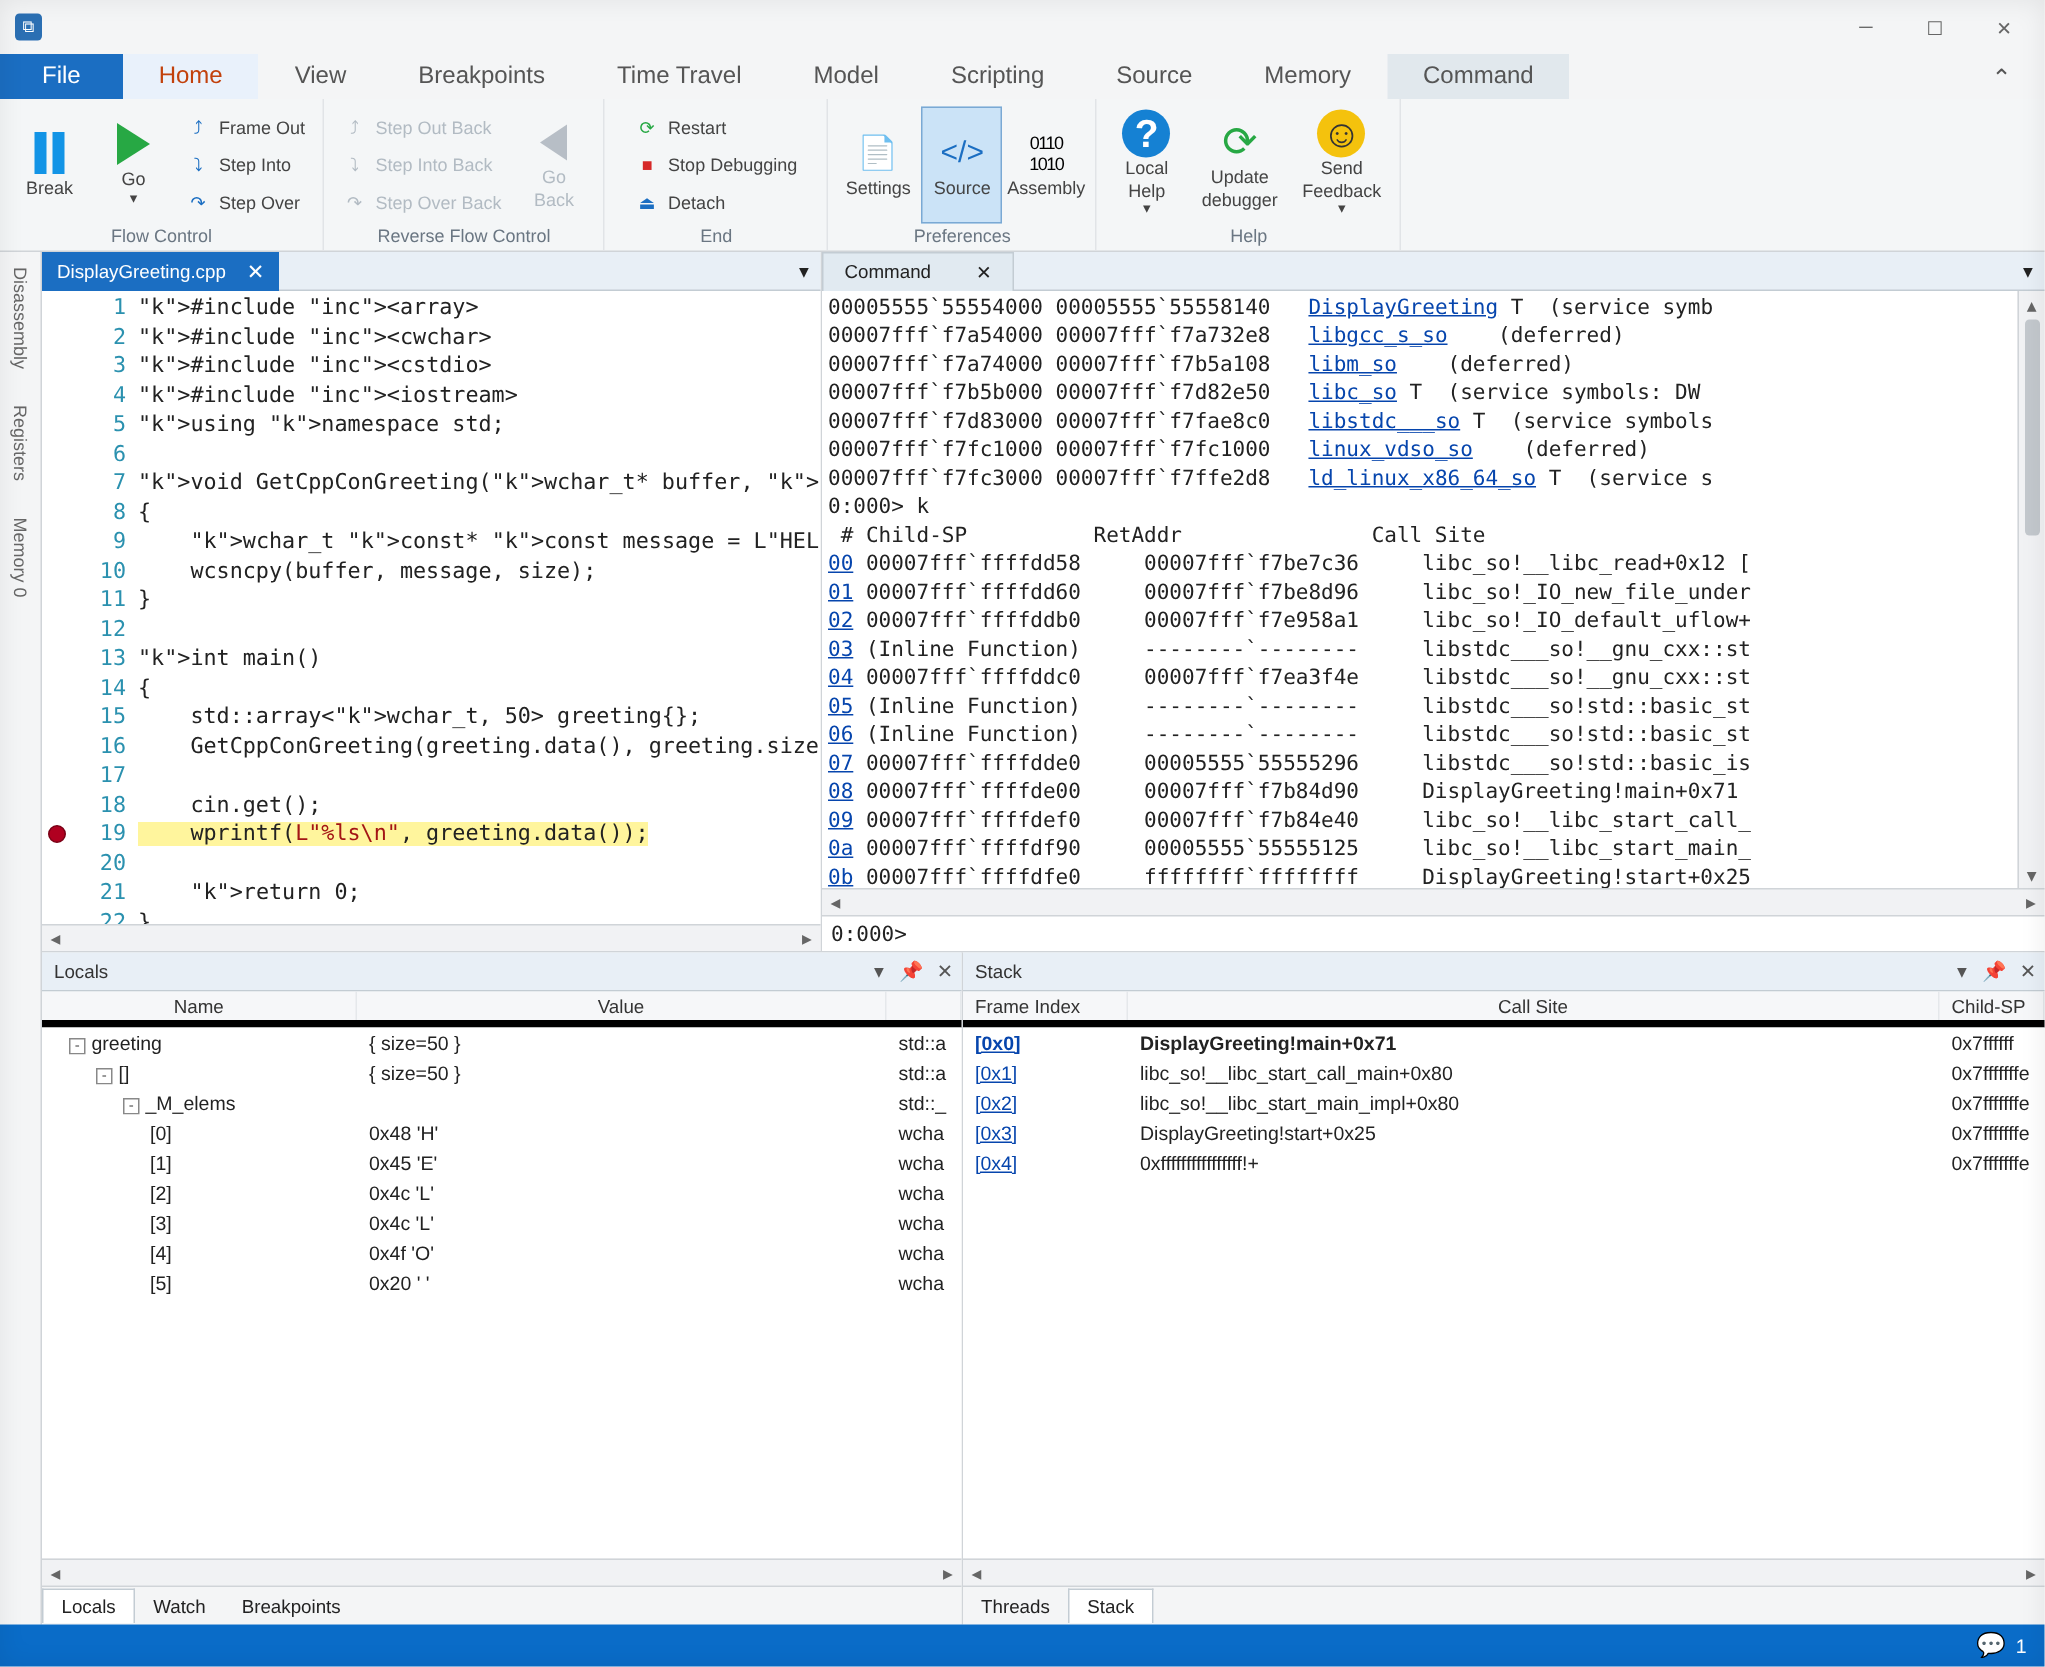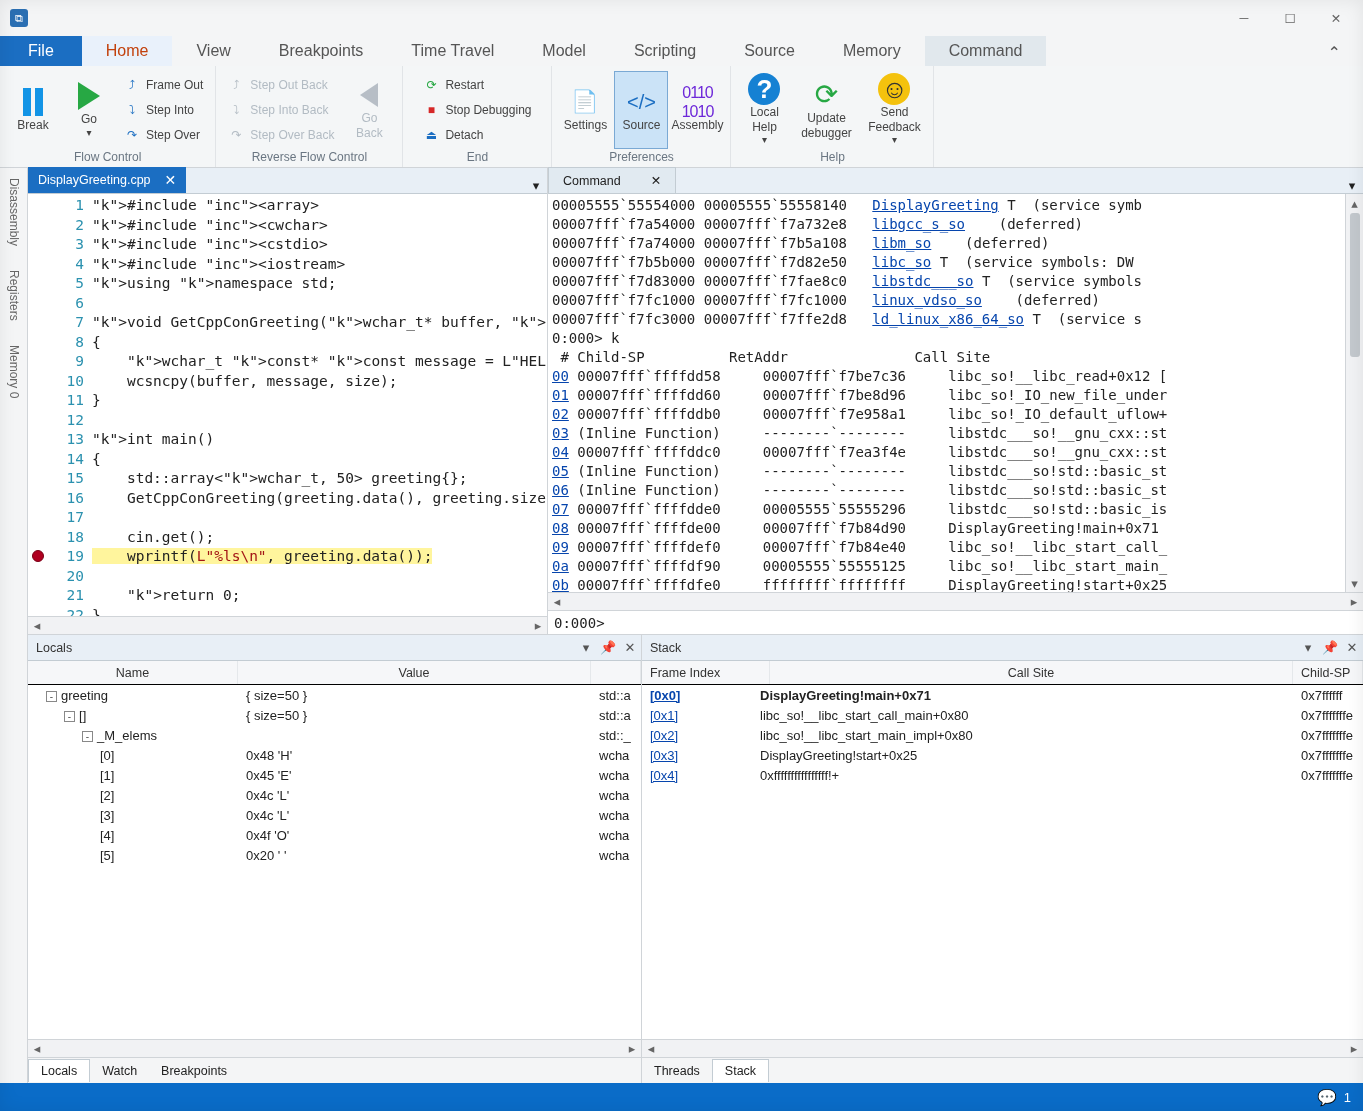"0110" div.ic { color: #6d28d9 -> #000000; font-size: 16px -> 12px }
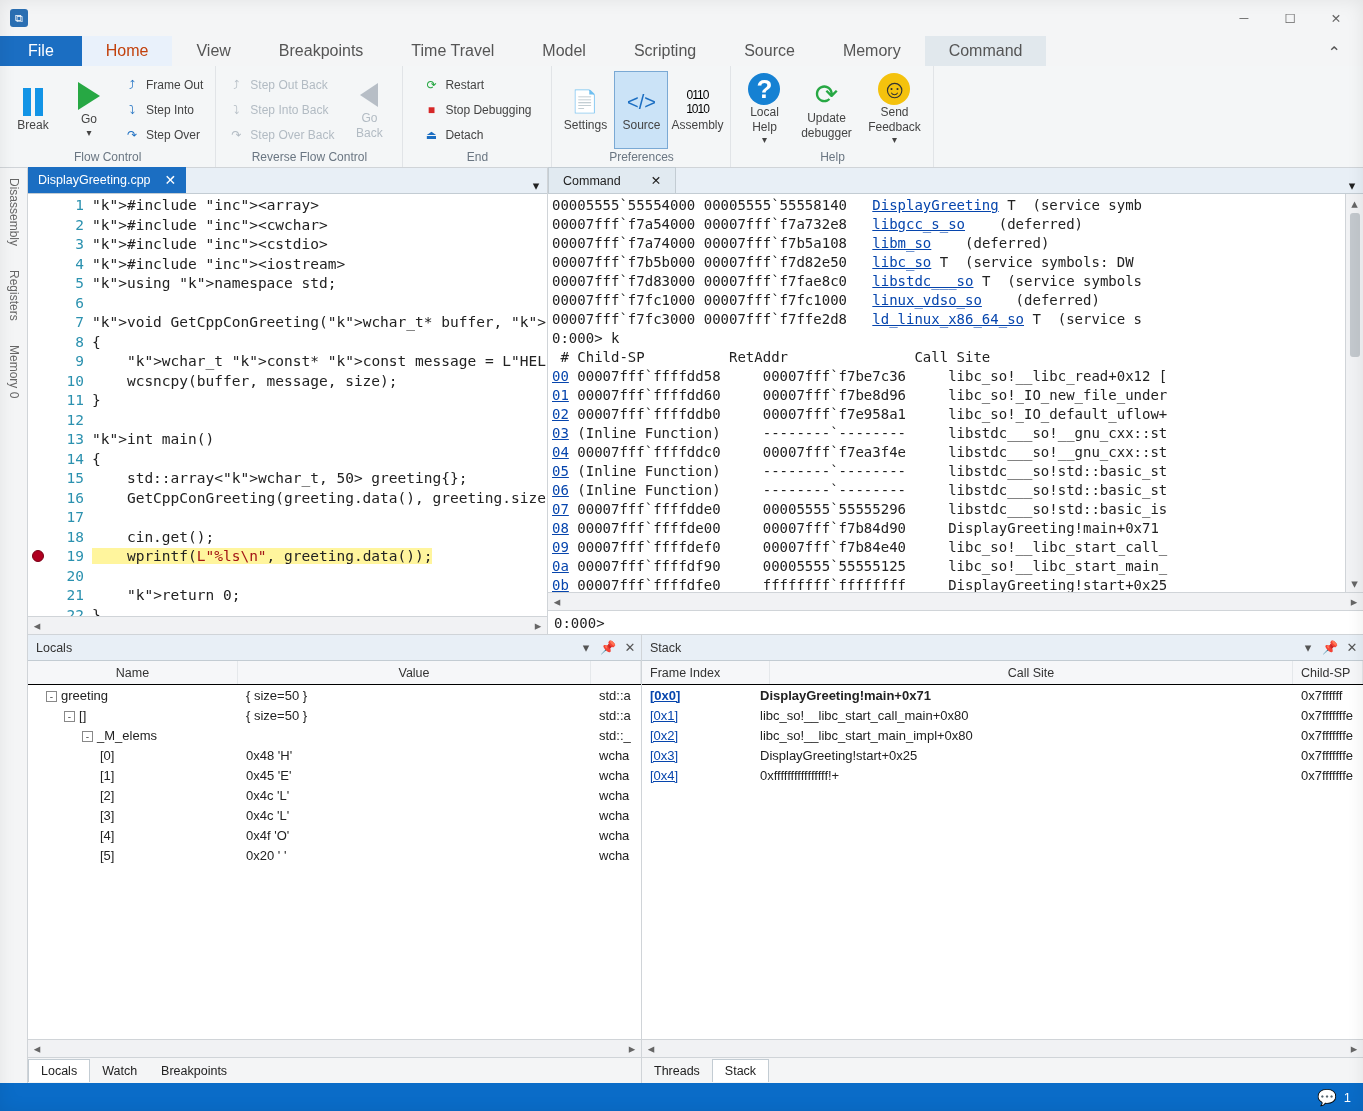"DisplayGreeting.cpp" .tabhead { align-items: flex-end -> center }
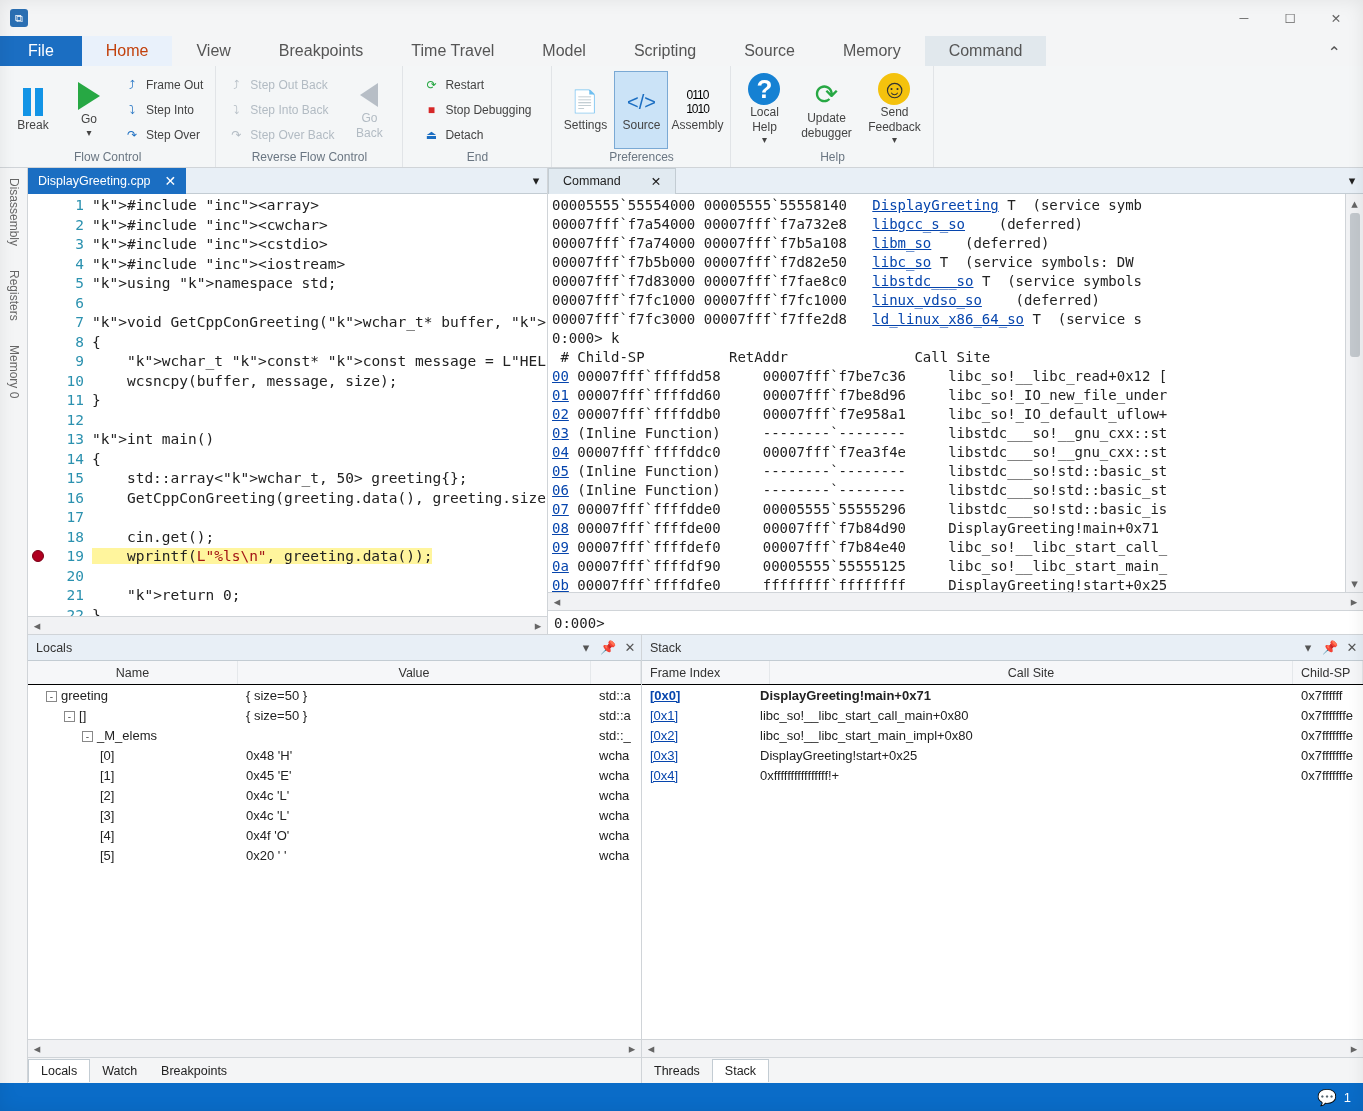"Name" .gridhead { border-bottom: 1px solid #000000 -> 5px solid #000000 }
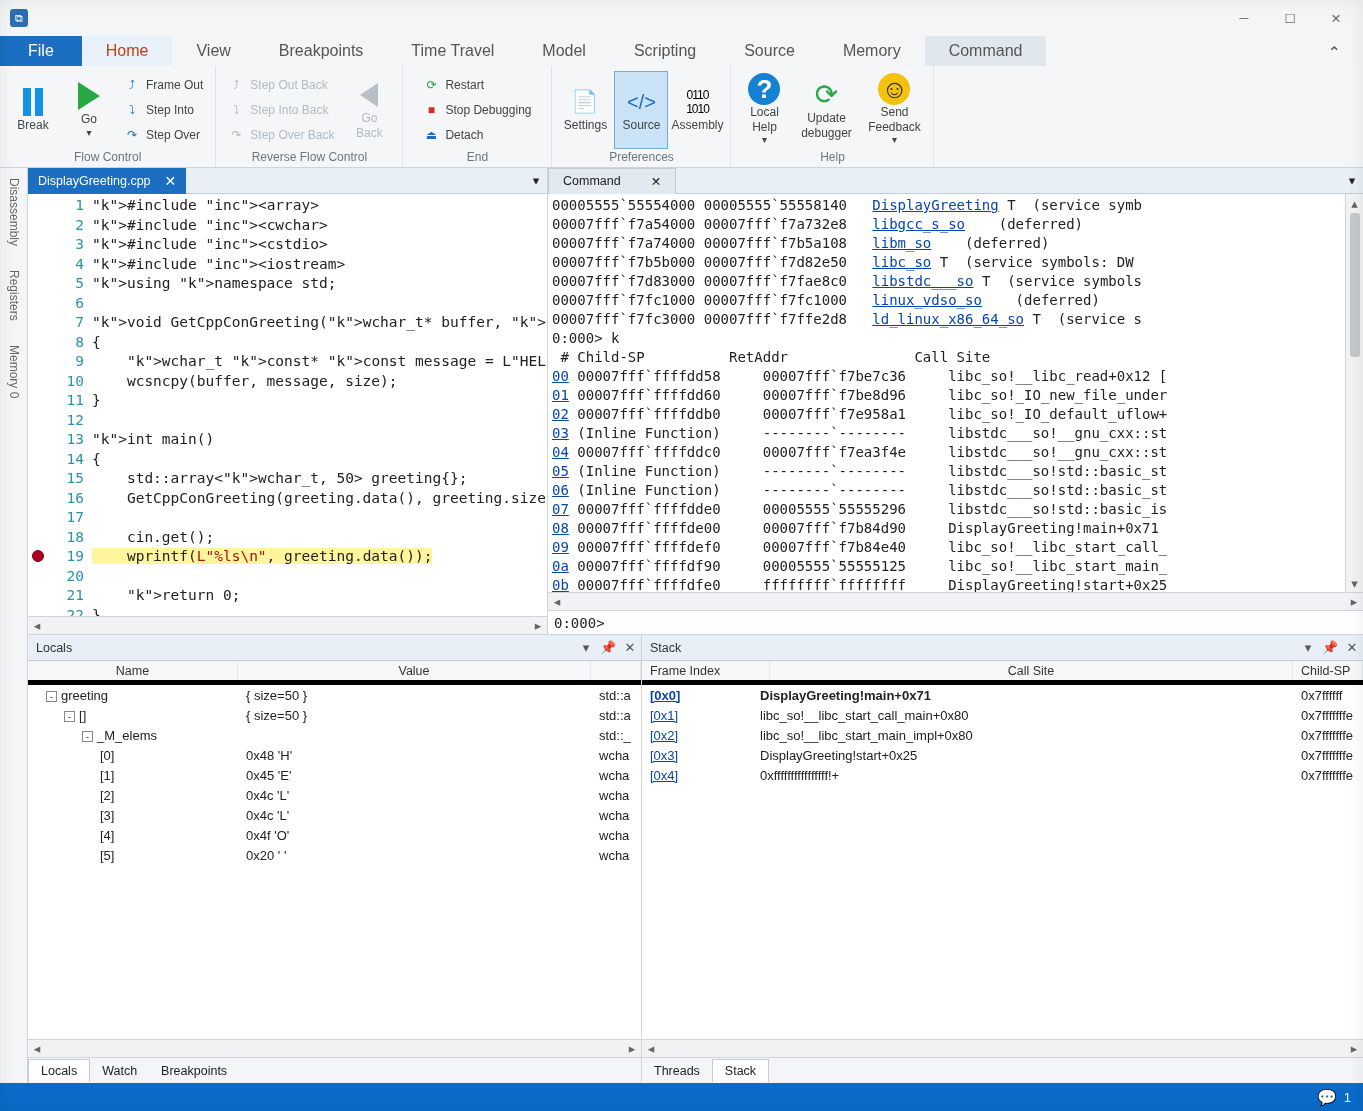"Frame Index" div.gh { width: 128px -> 110px }
